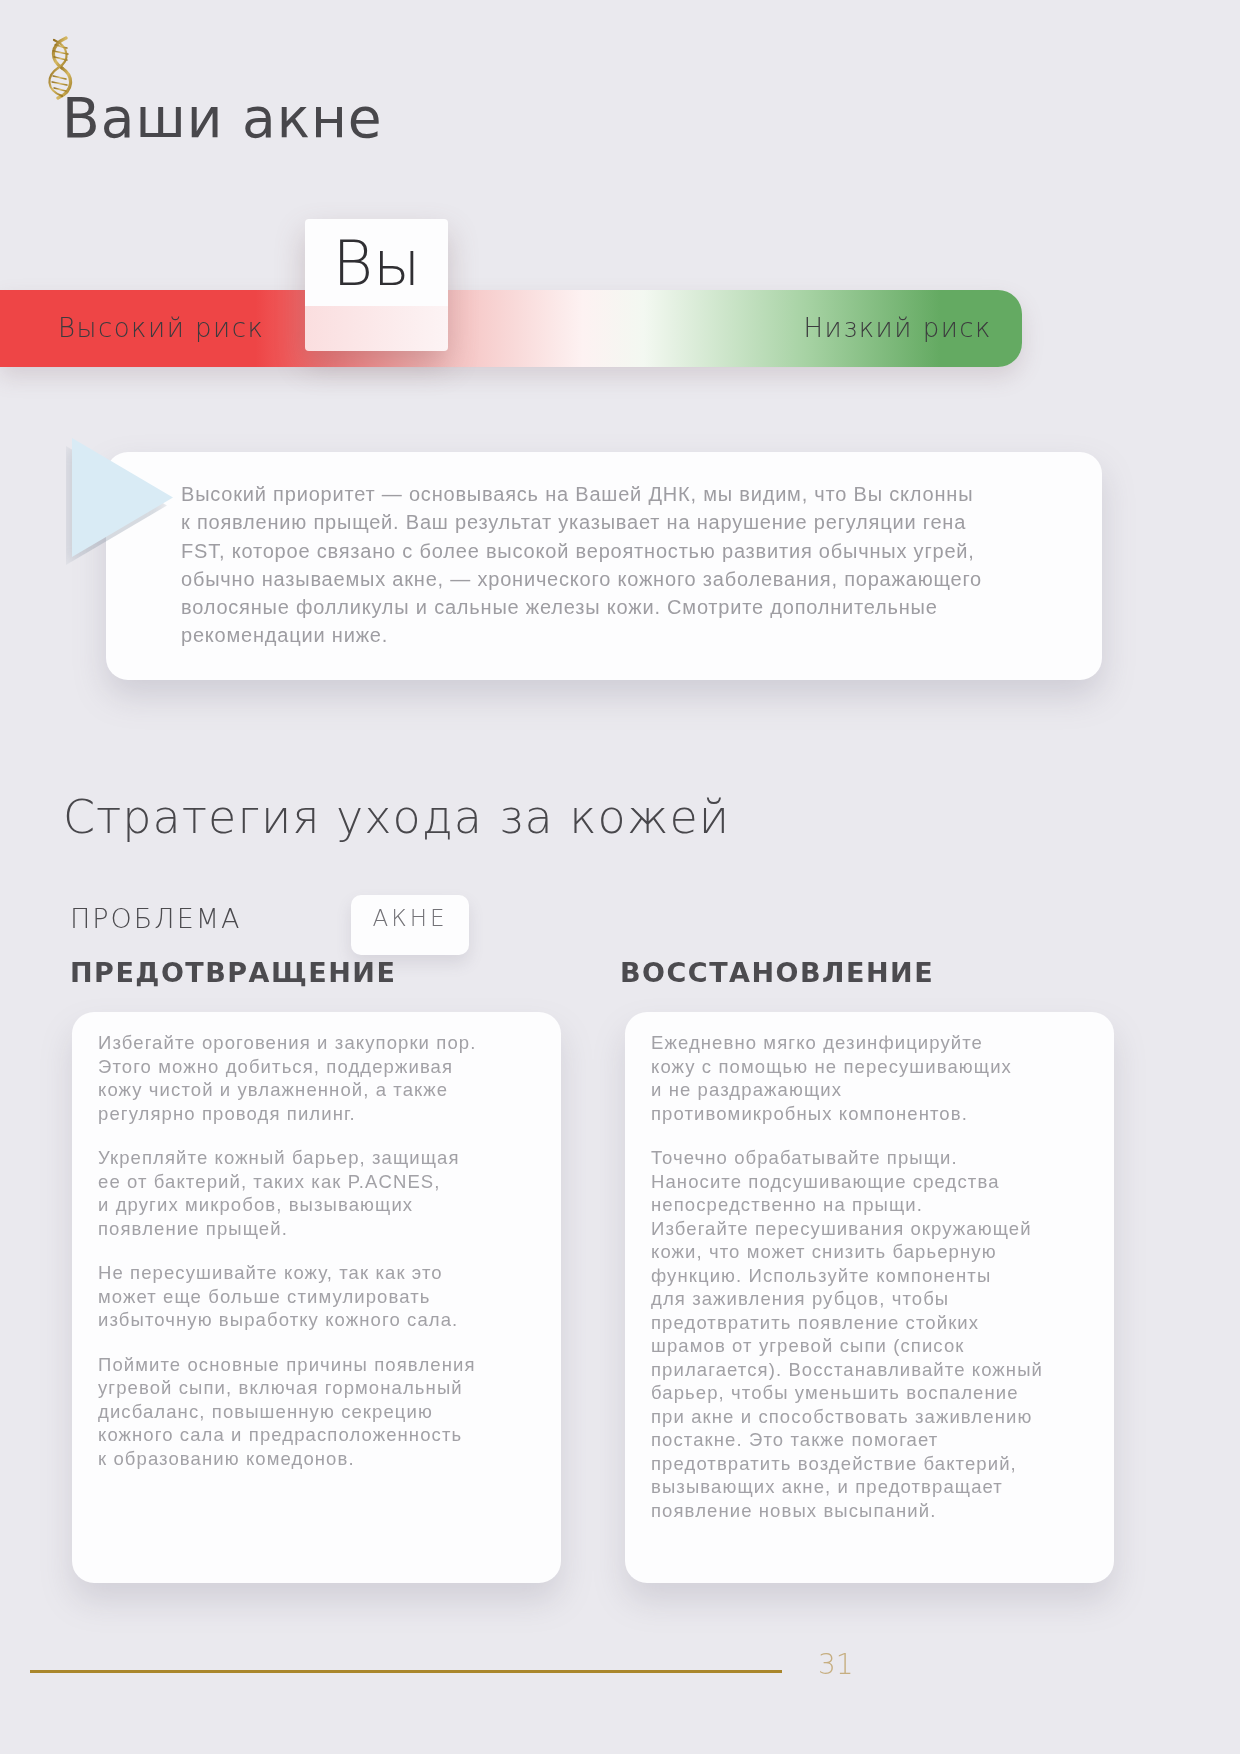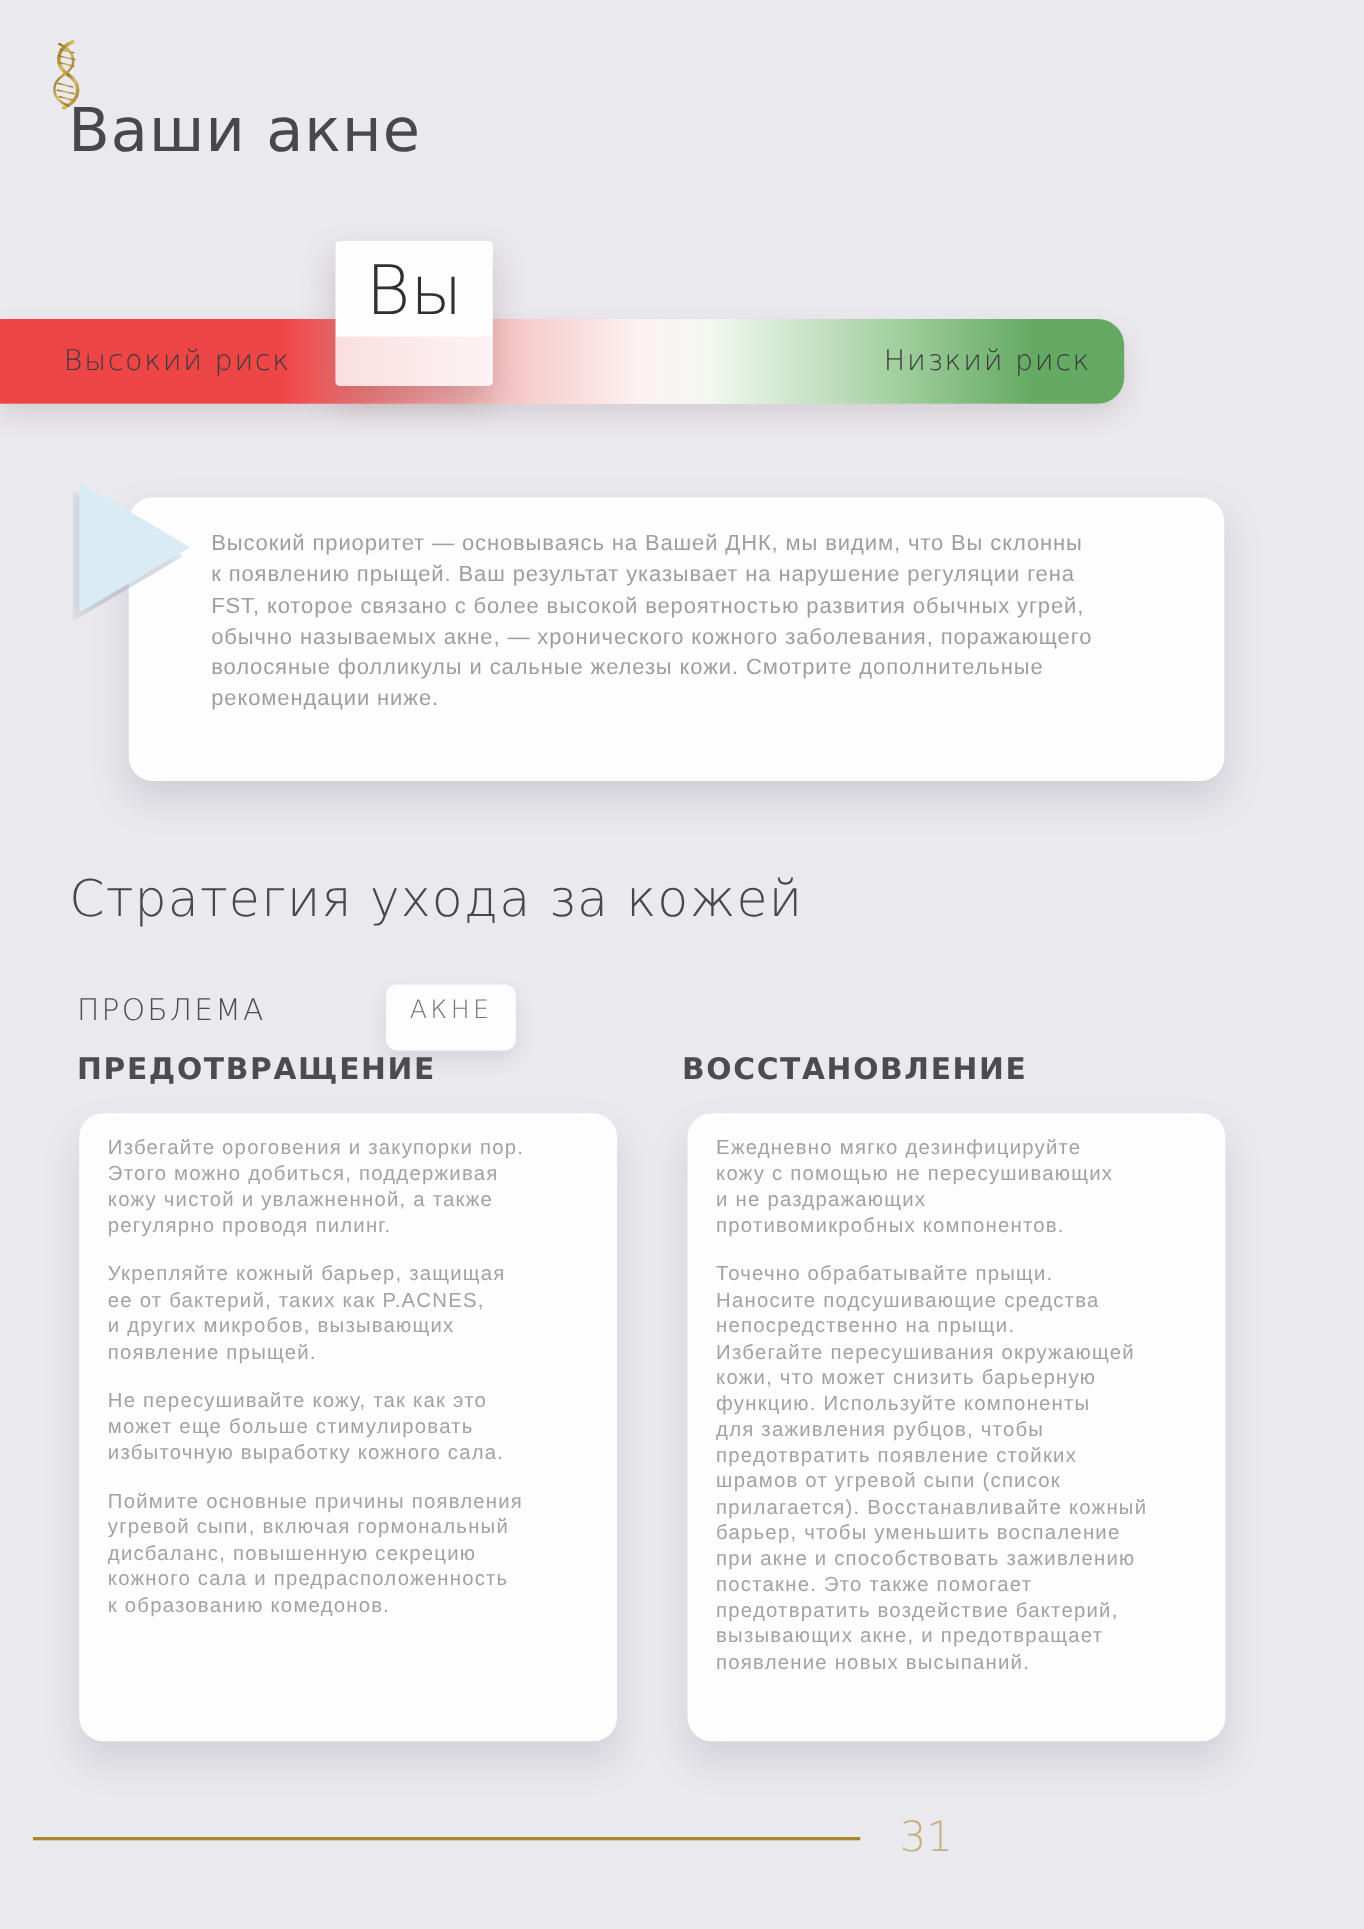"Высокий приоритет — основываясь на" .priority-card { height: 258px -> 228px; left: 117px -> 106px }
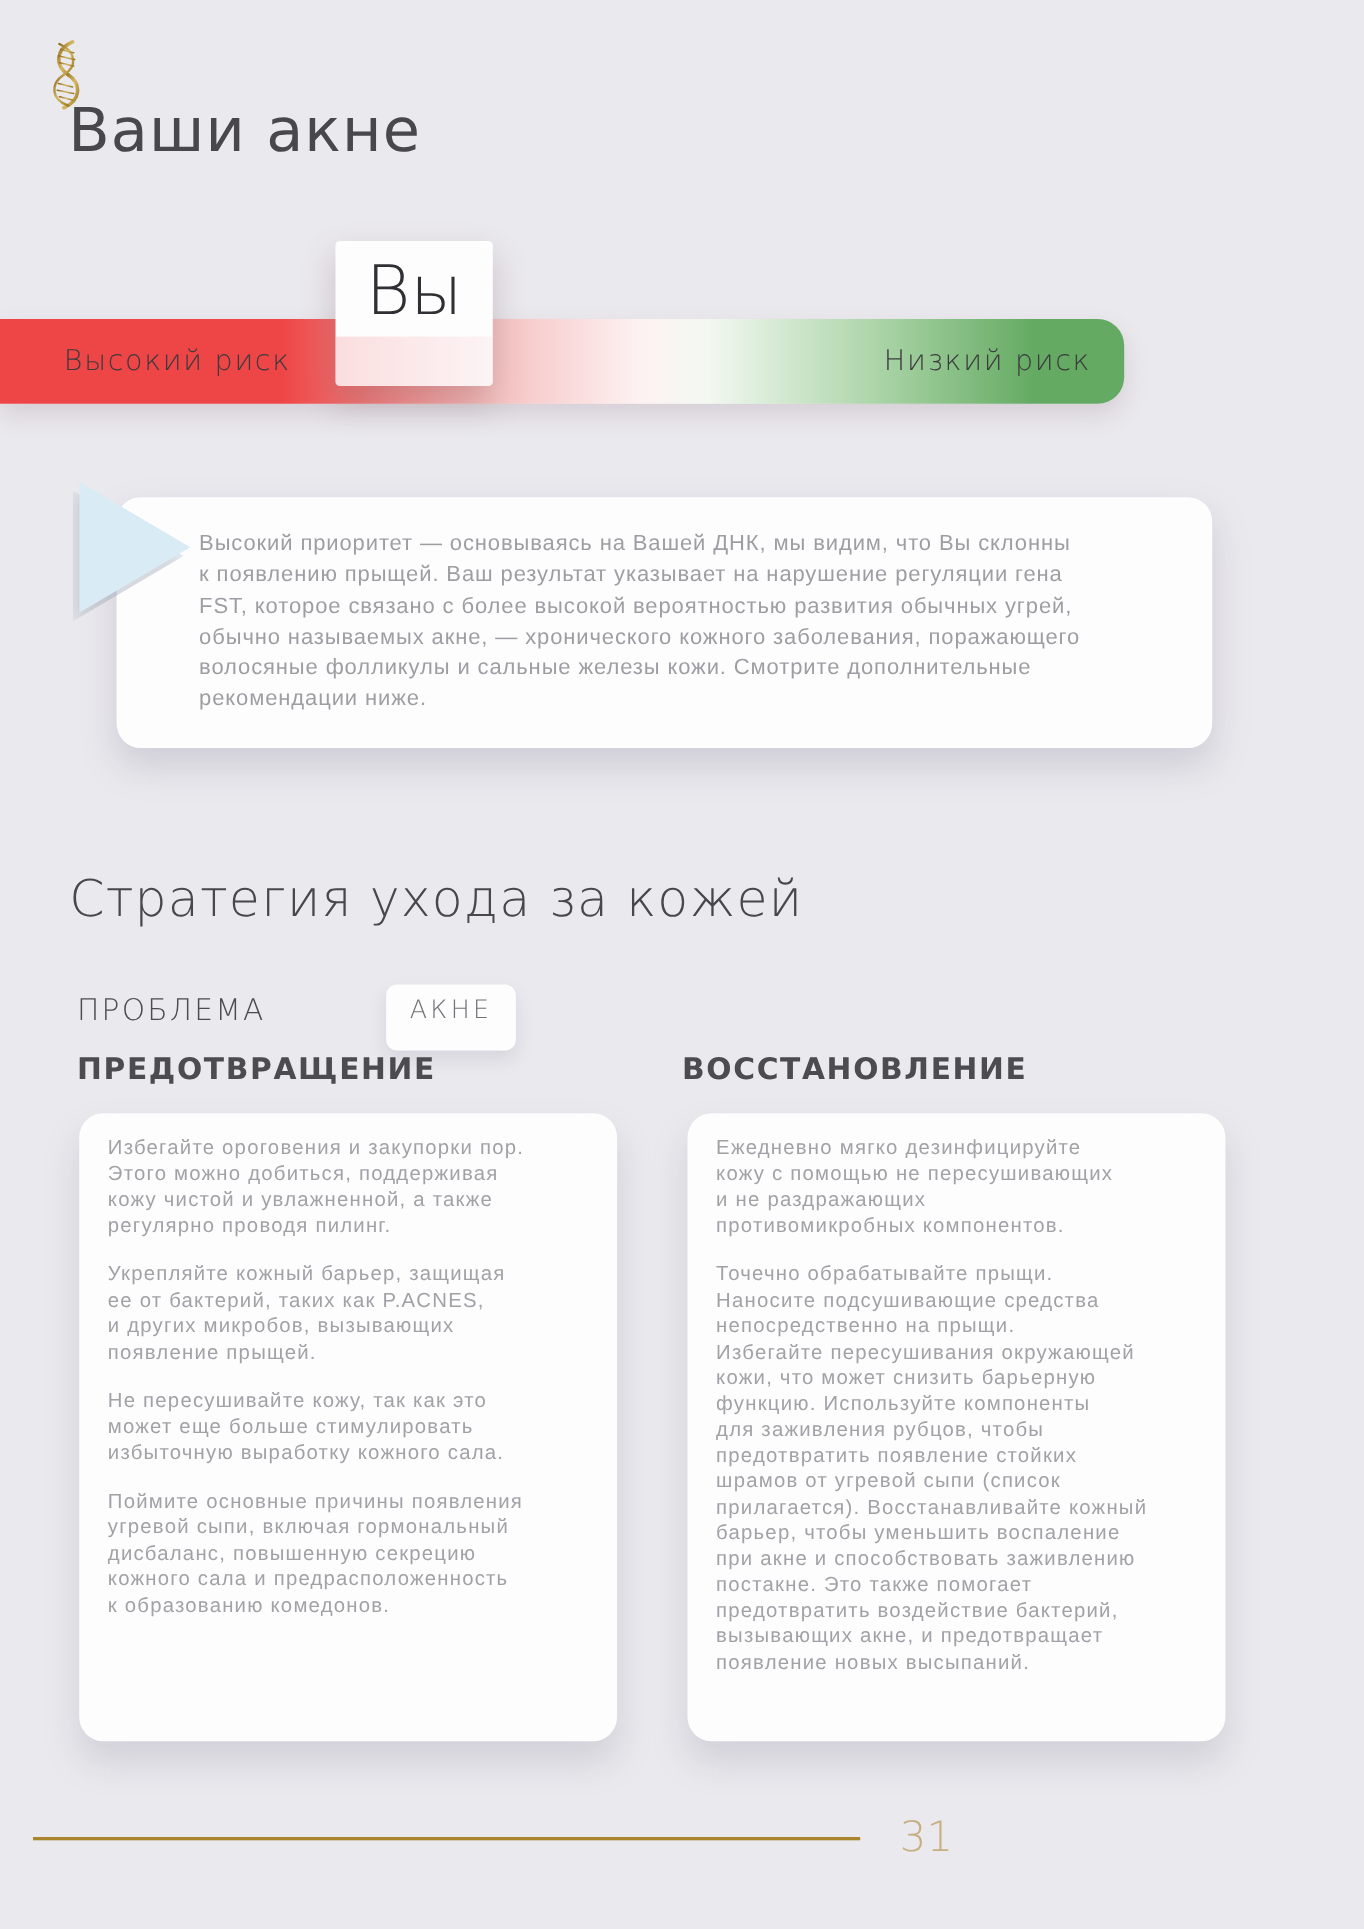"31" .footer-page { font-size: 38px -> 28px }
